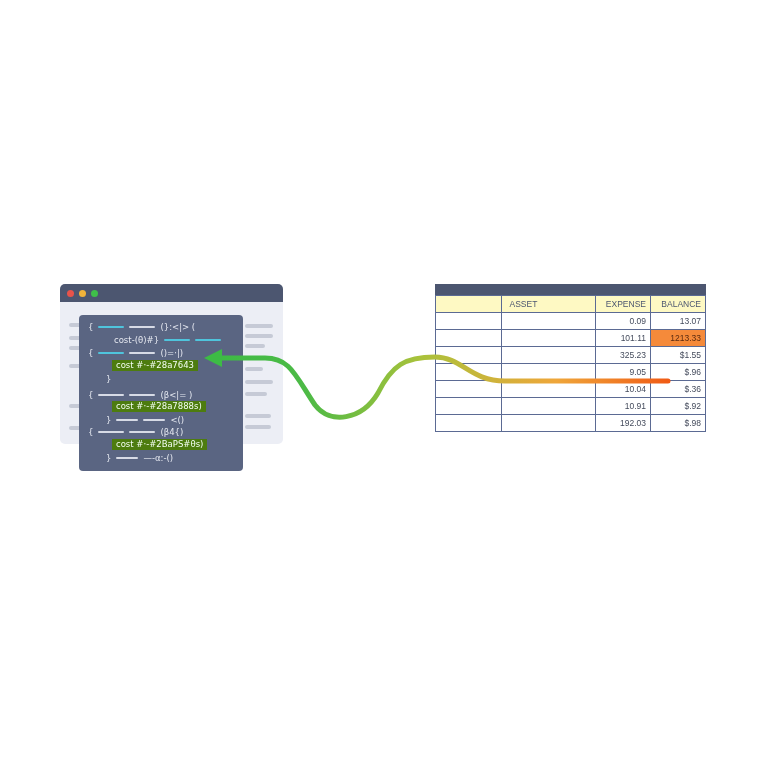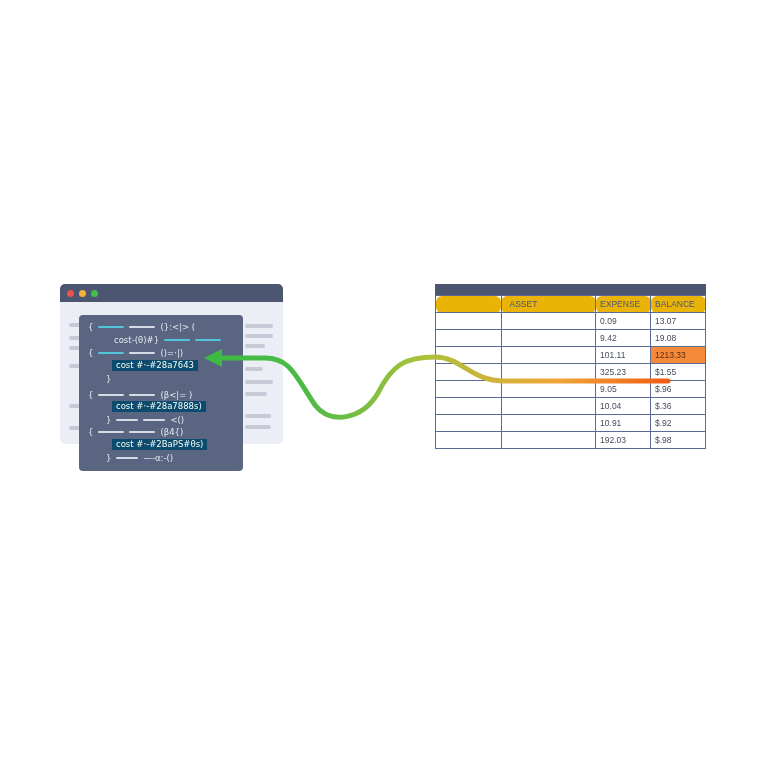"ASSET" table.grid tr.head td { background: #eab308 -> #fef9c3; border-radius: 6px -> none }
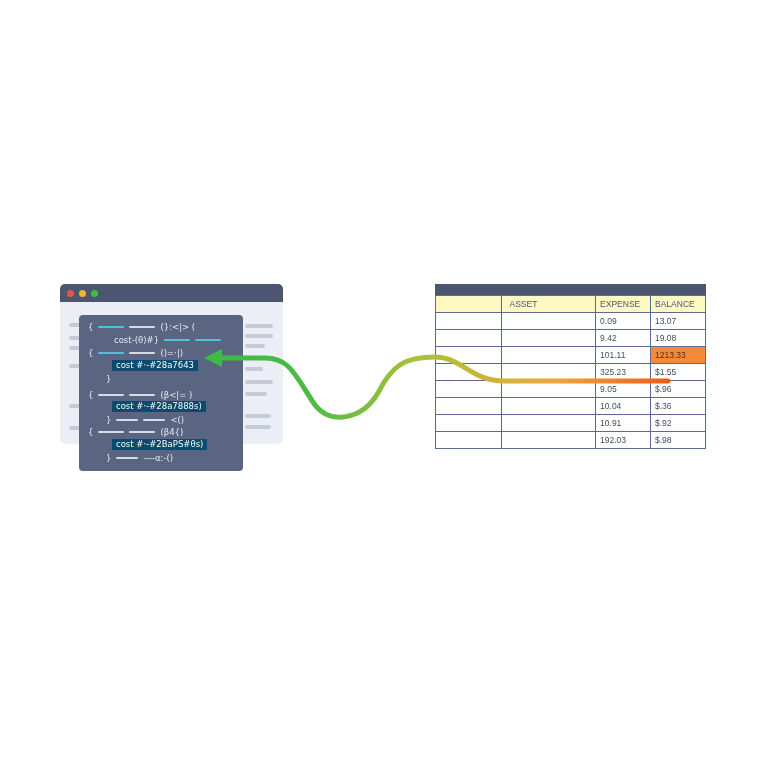"EXPENSE" table.grid td.num { text-align: none -> right }
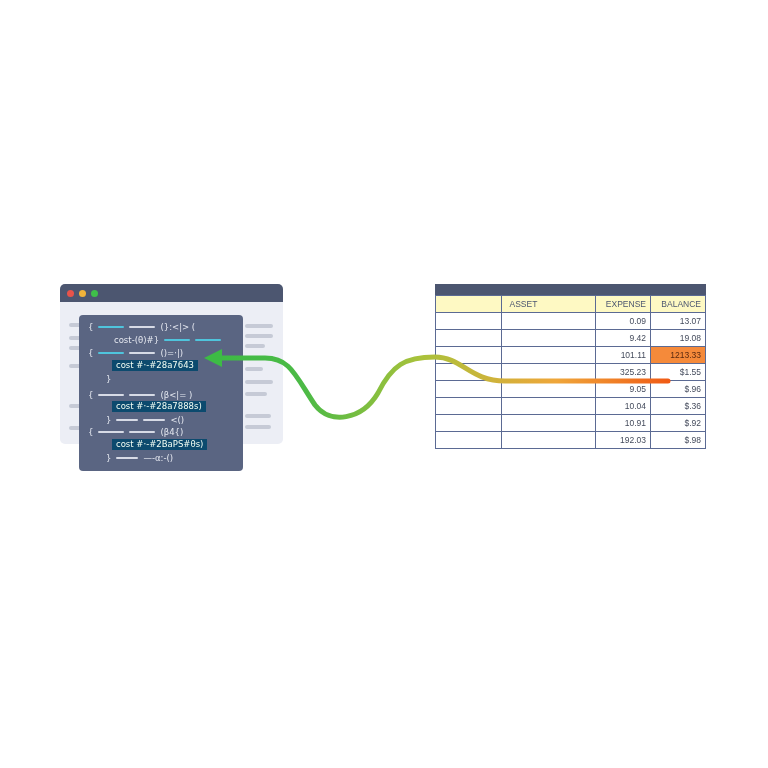"9.42" tr { html: <tr> <td></td> <td></td> <td>9.42</td> <td>19.08</td> </tr> -> none }
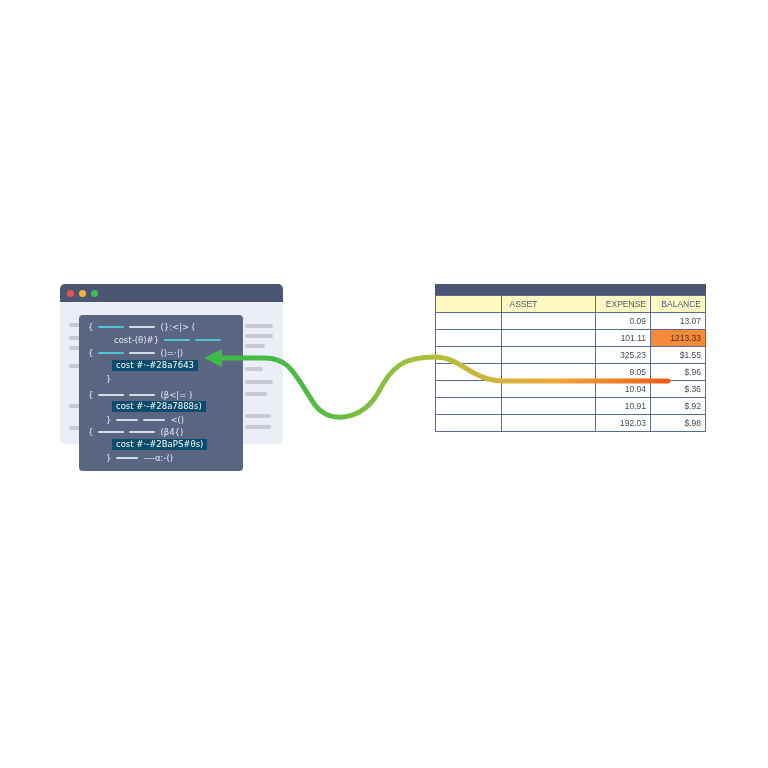"cost #·-#28a7643" .hl { background: #0c4a6e -> #4d7c0f }
